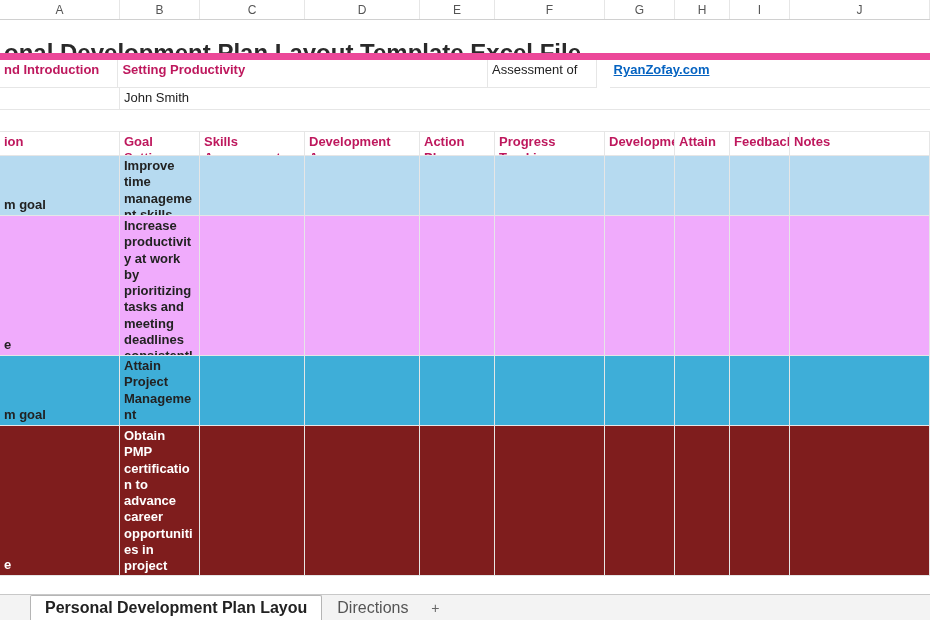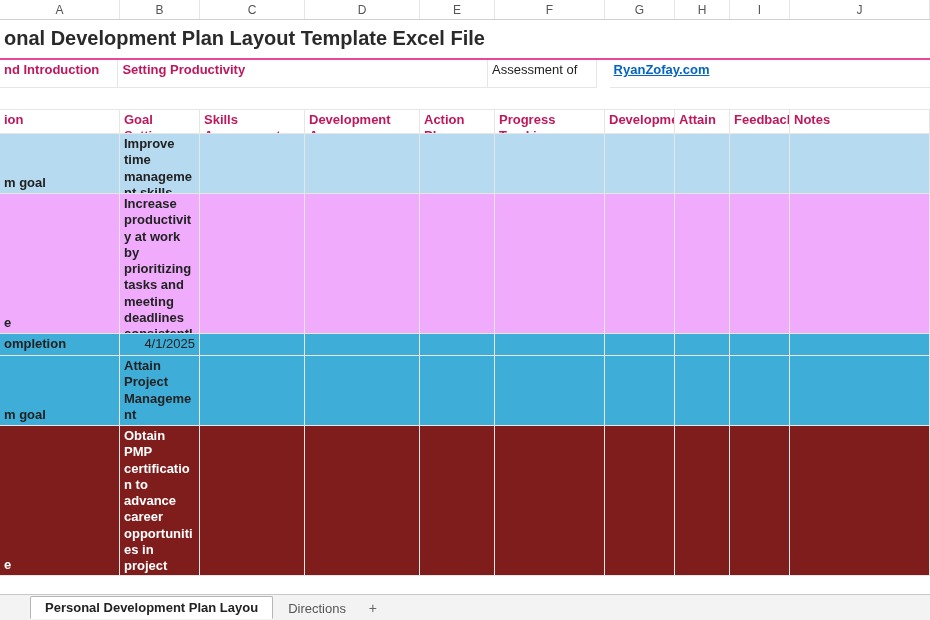"onal Development Plan Layout Template" .title-cell { border-bottom: 2px solid #ec4899 -> 7px solid #ec4899; font-size: 20px -> 24px; margin-top: none -> 12px }
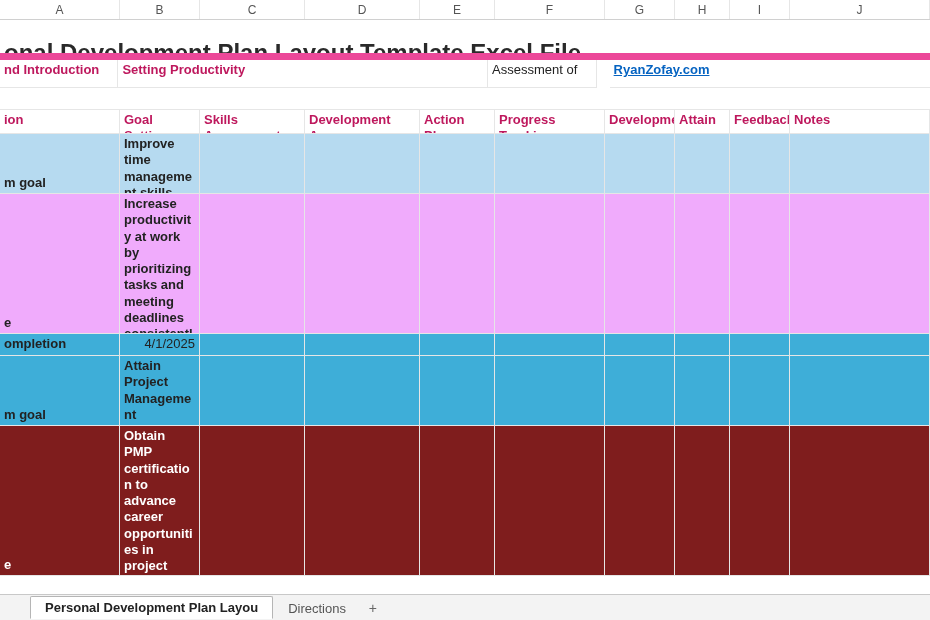"John Smith" div.row { html: none -> <div> <div></div> <div>John Smith</div> </div> }
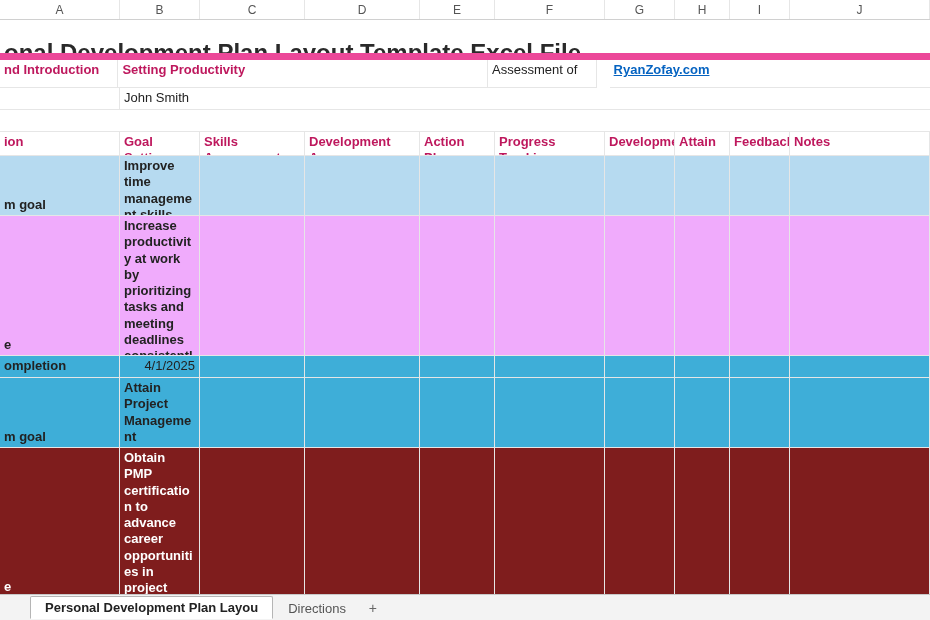"ompletion" div.row { html: <div> <div>ompletion</div> <div>4/1/2025</div> <div></div> <div></div> <div></div> <div></div> <div></div> <div></div> <div></div> <div></div> </div> -> none }
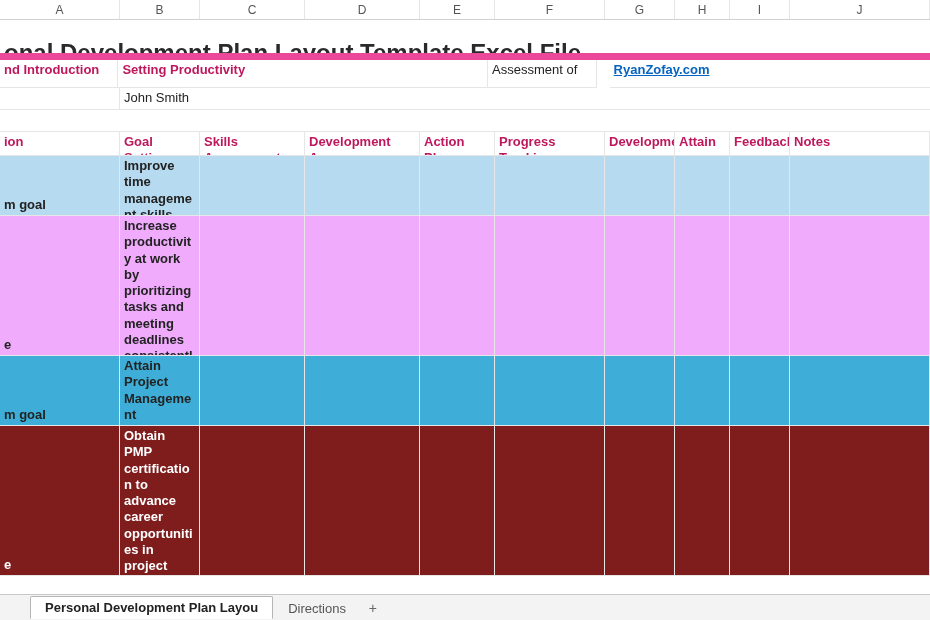"Personal Development Plan Layou" .tab { font-size: 13px -> 16px }
